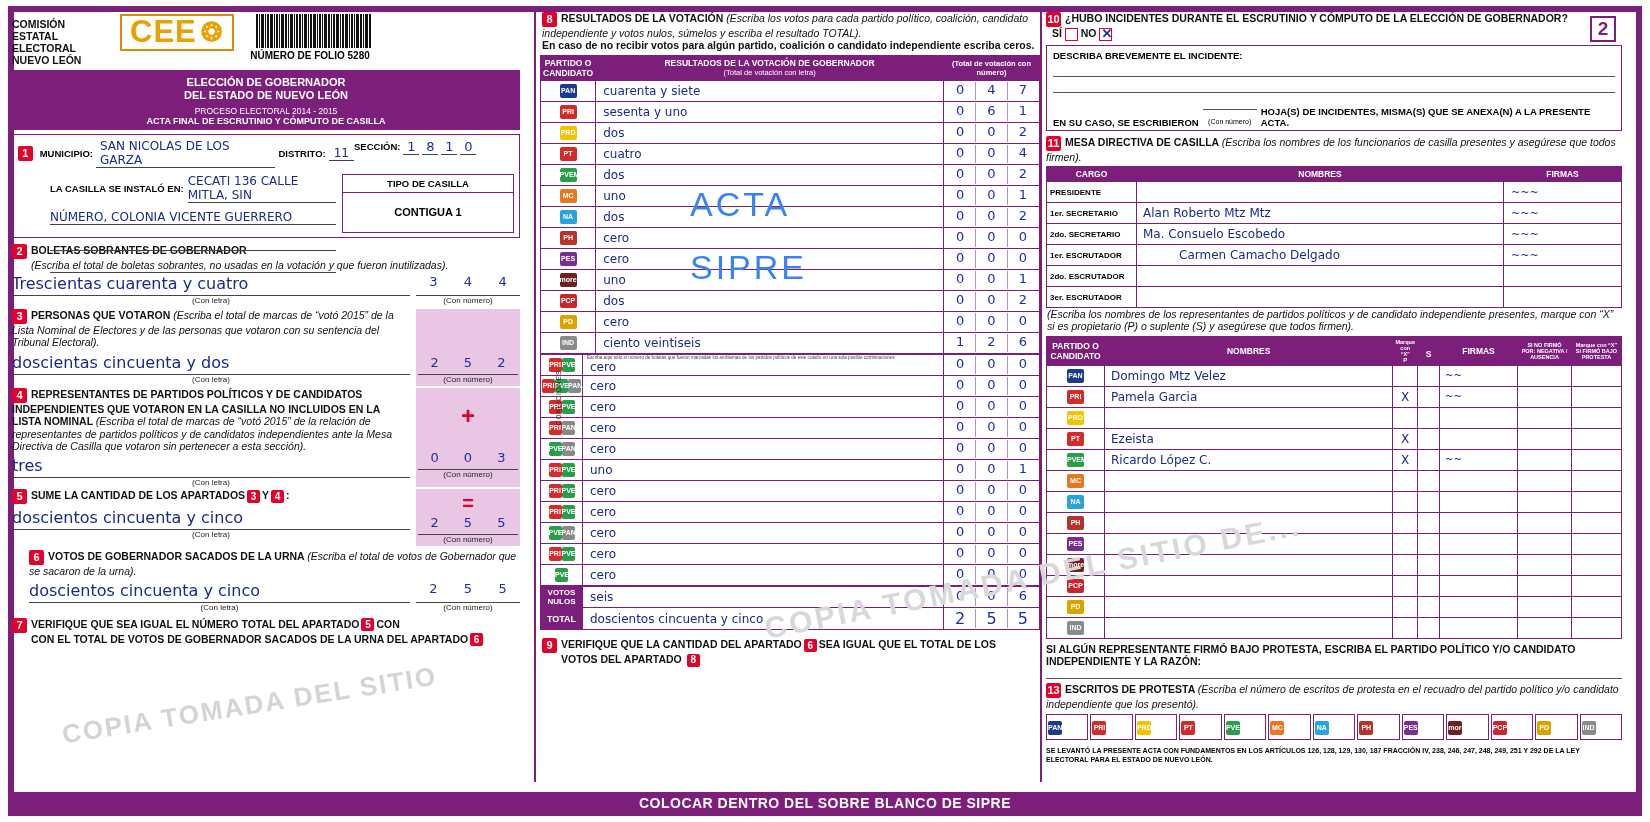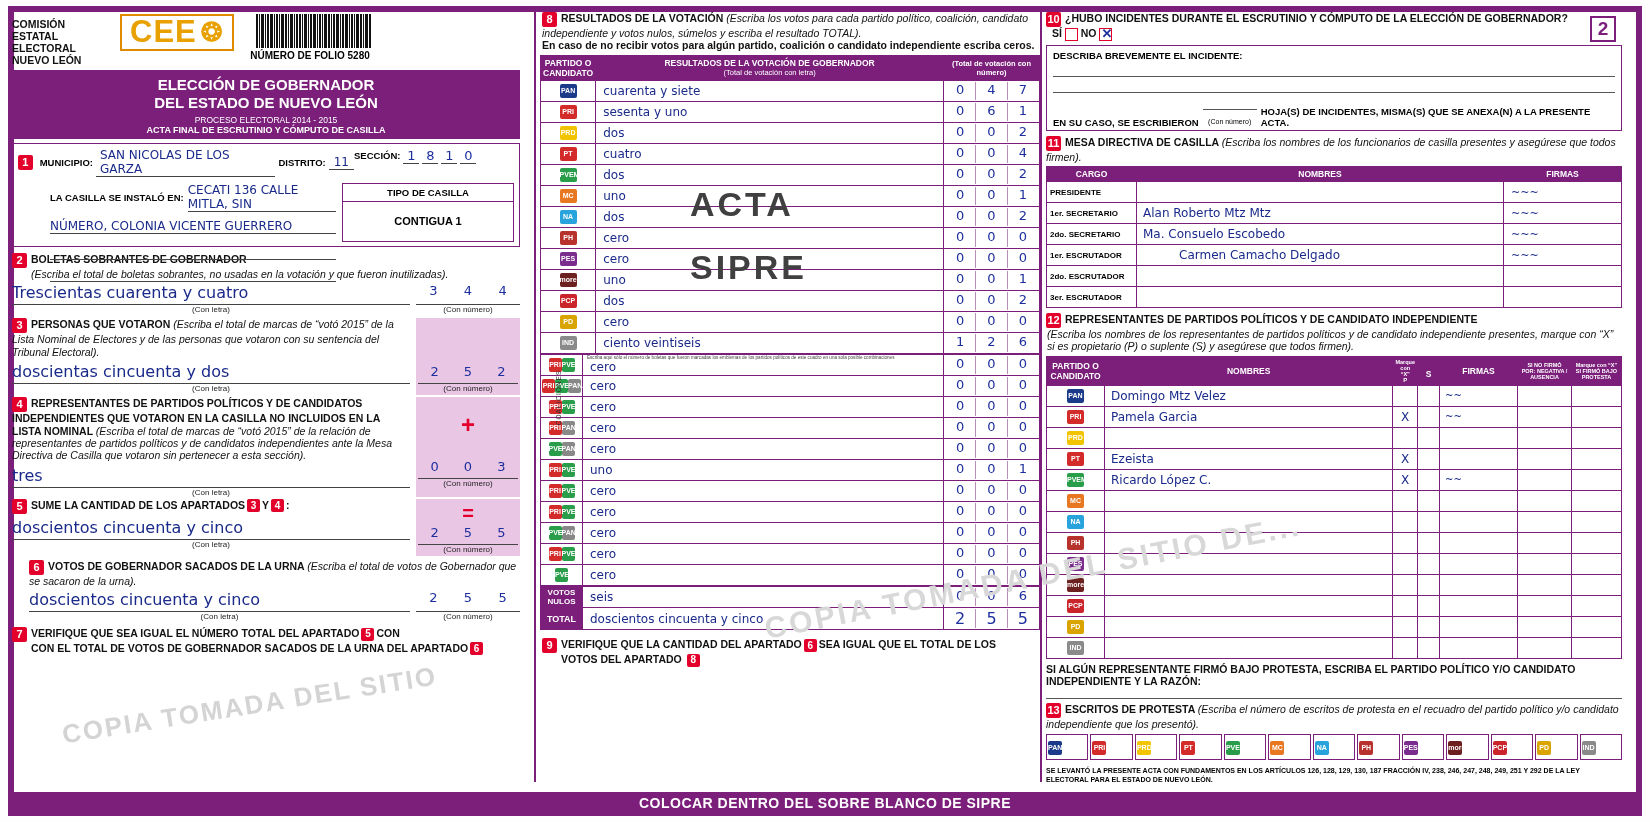"ELECCIÓN DE GOBERNADOR" .titlebox .t1 { font-size: 15px -> 11px }
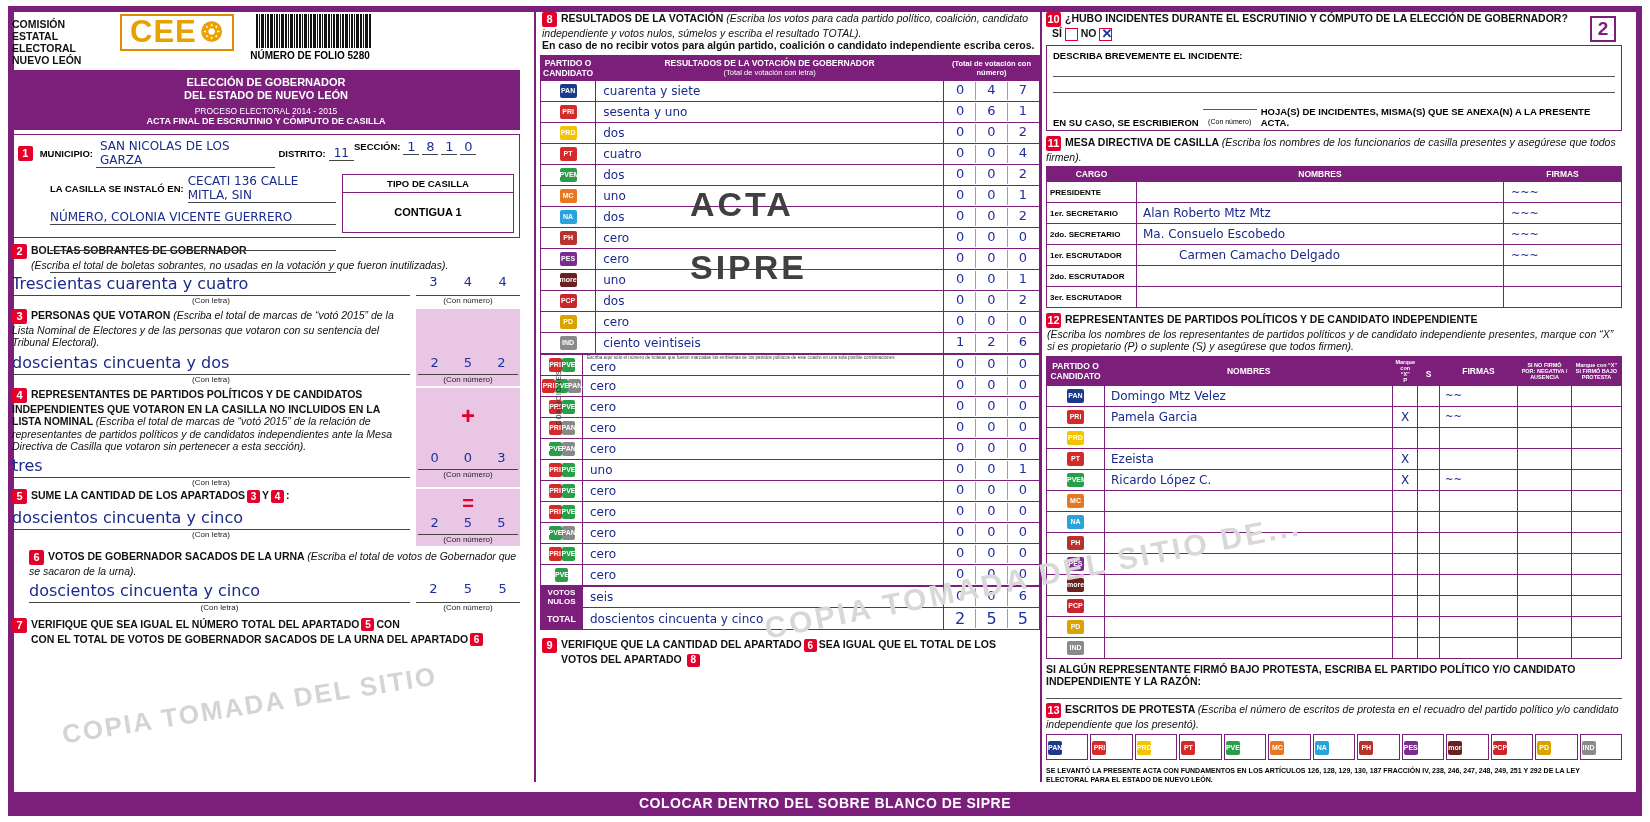"ACTA" .watermark { color: #404040 -> #3b82f6; font-weight: bold -> normal }
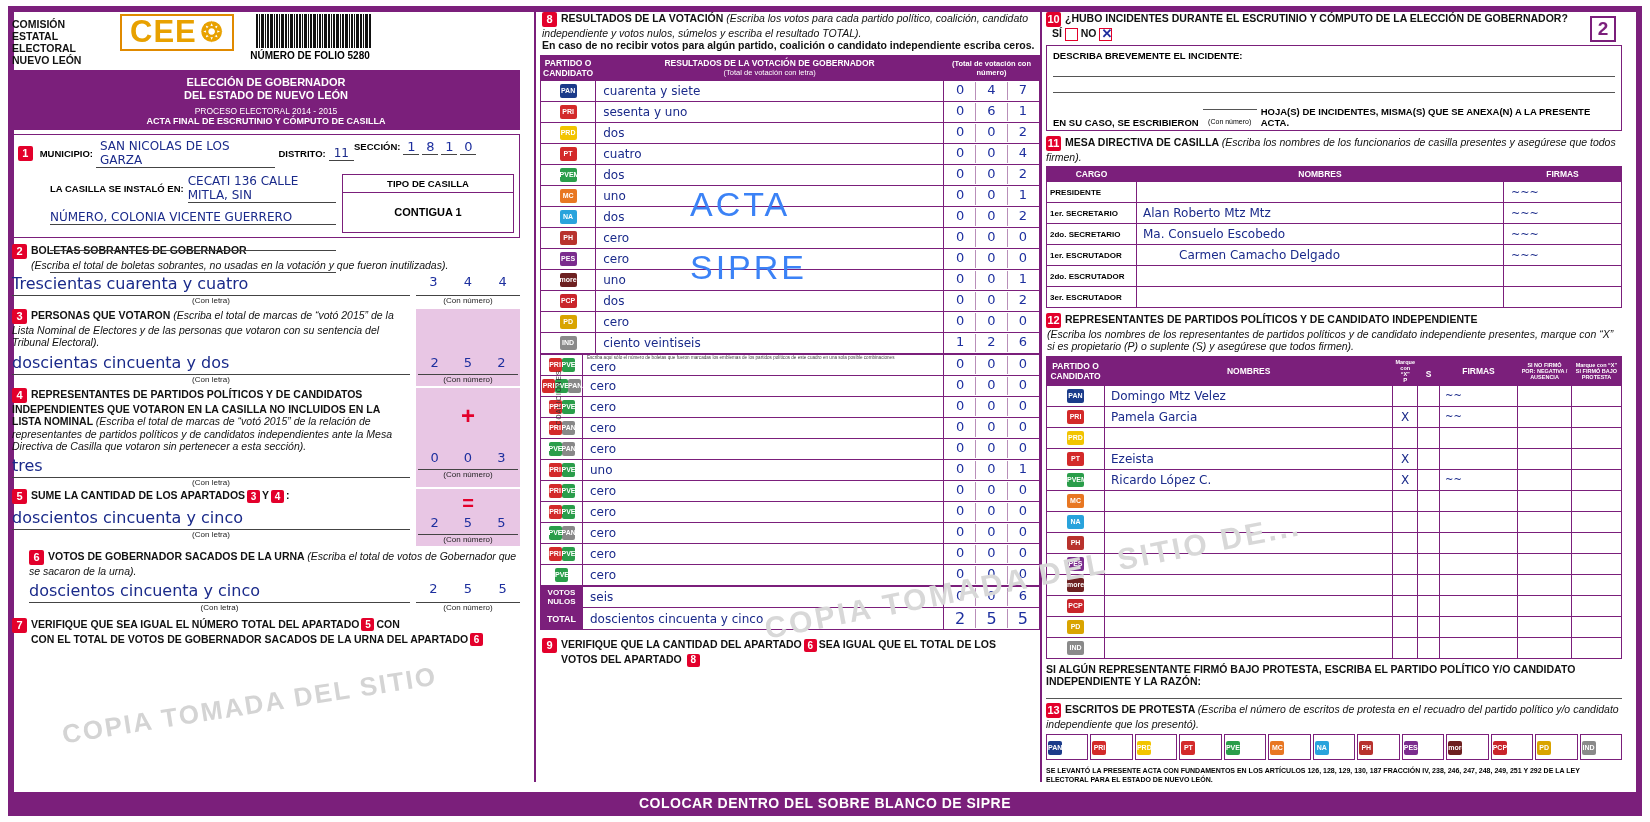"12 REPRESENTANTES DE PARTIDOS POLÍTICOS" div.sec-title { html: <div> <span>12</span><span>REPRESENTANTES DE PARTIDOS POLÍTICOS Y DE CANDIDATO INDEPENDIENTE</span> </div> -> none }
